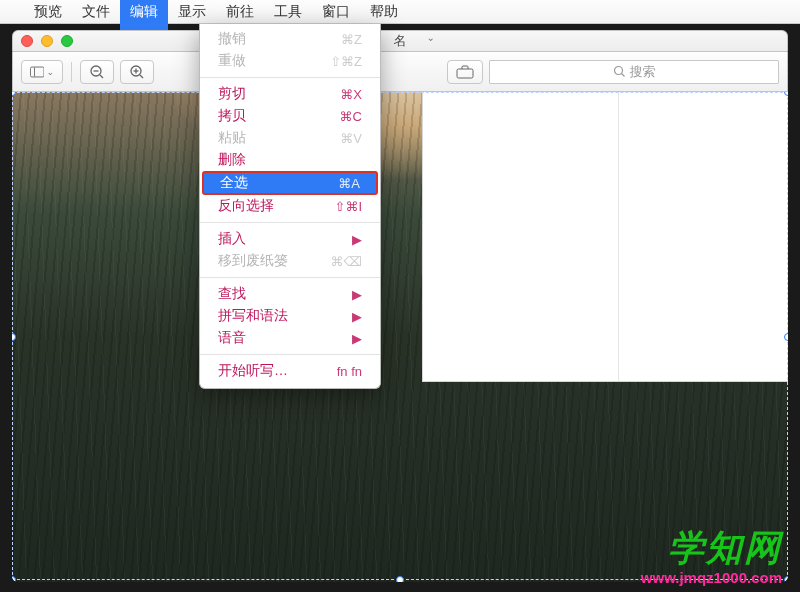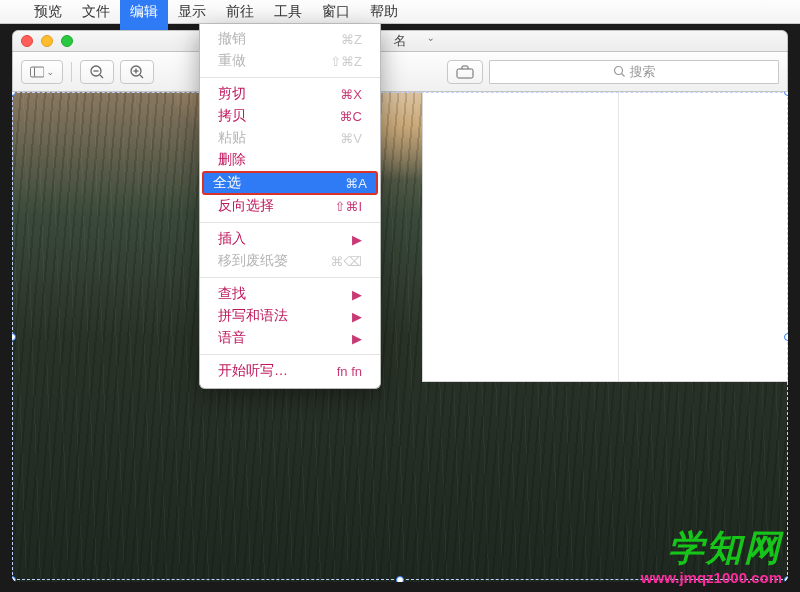"全选" .drow.hl { padding: 0 9px -> 0 16px }
